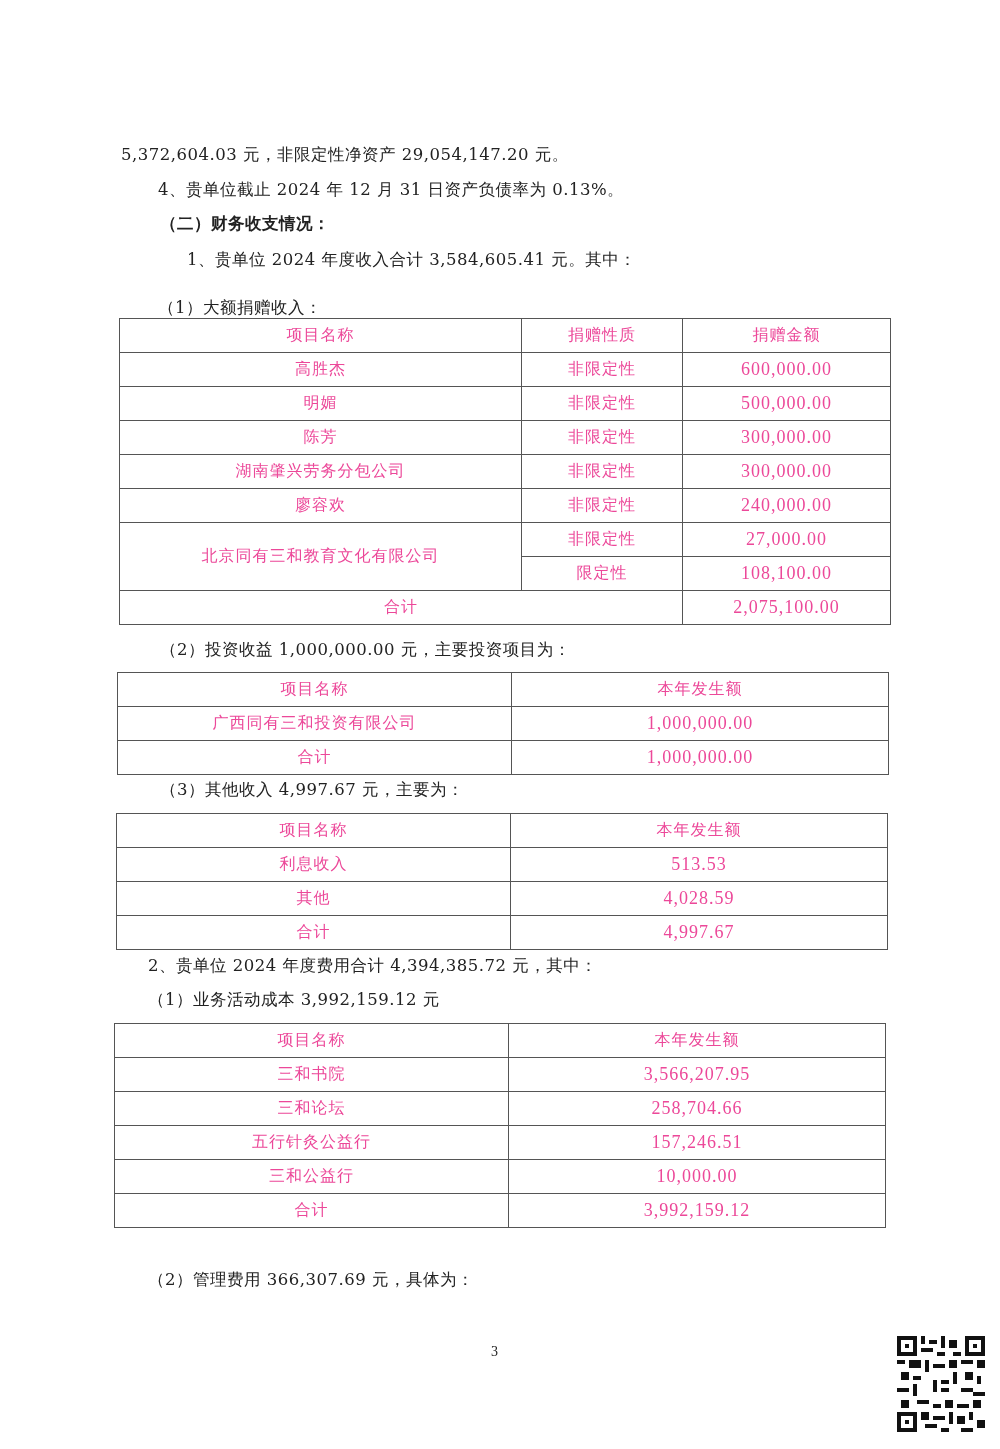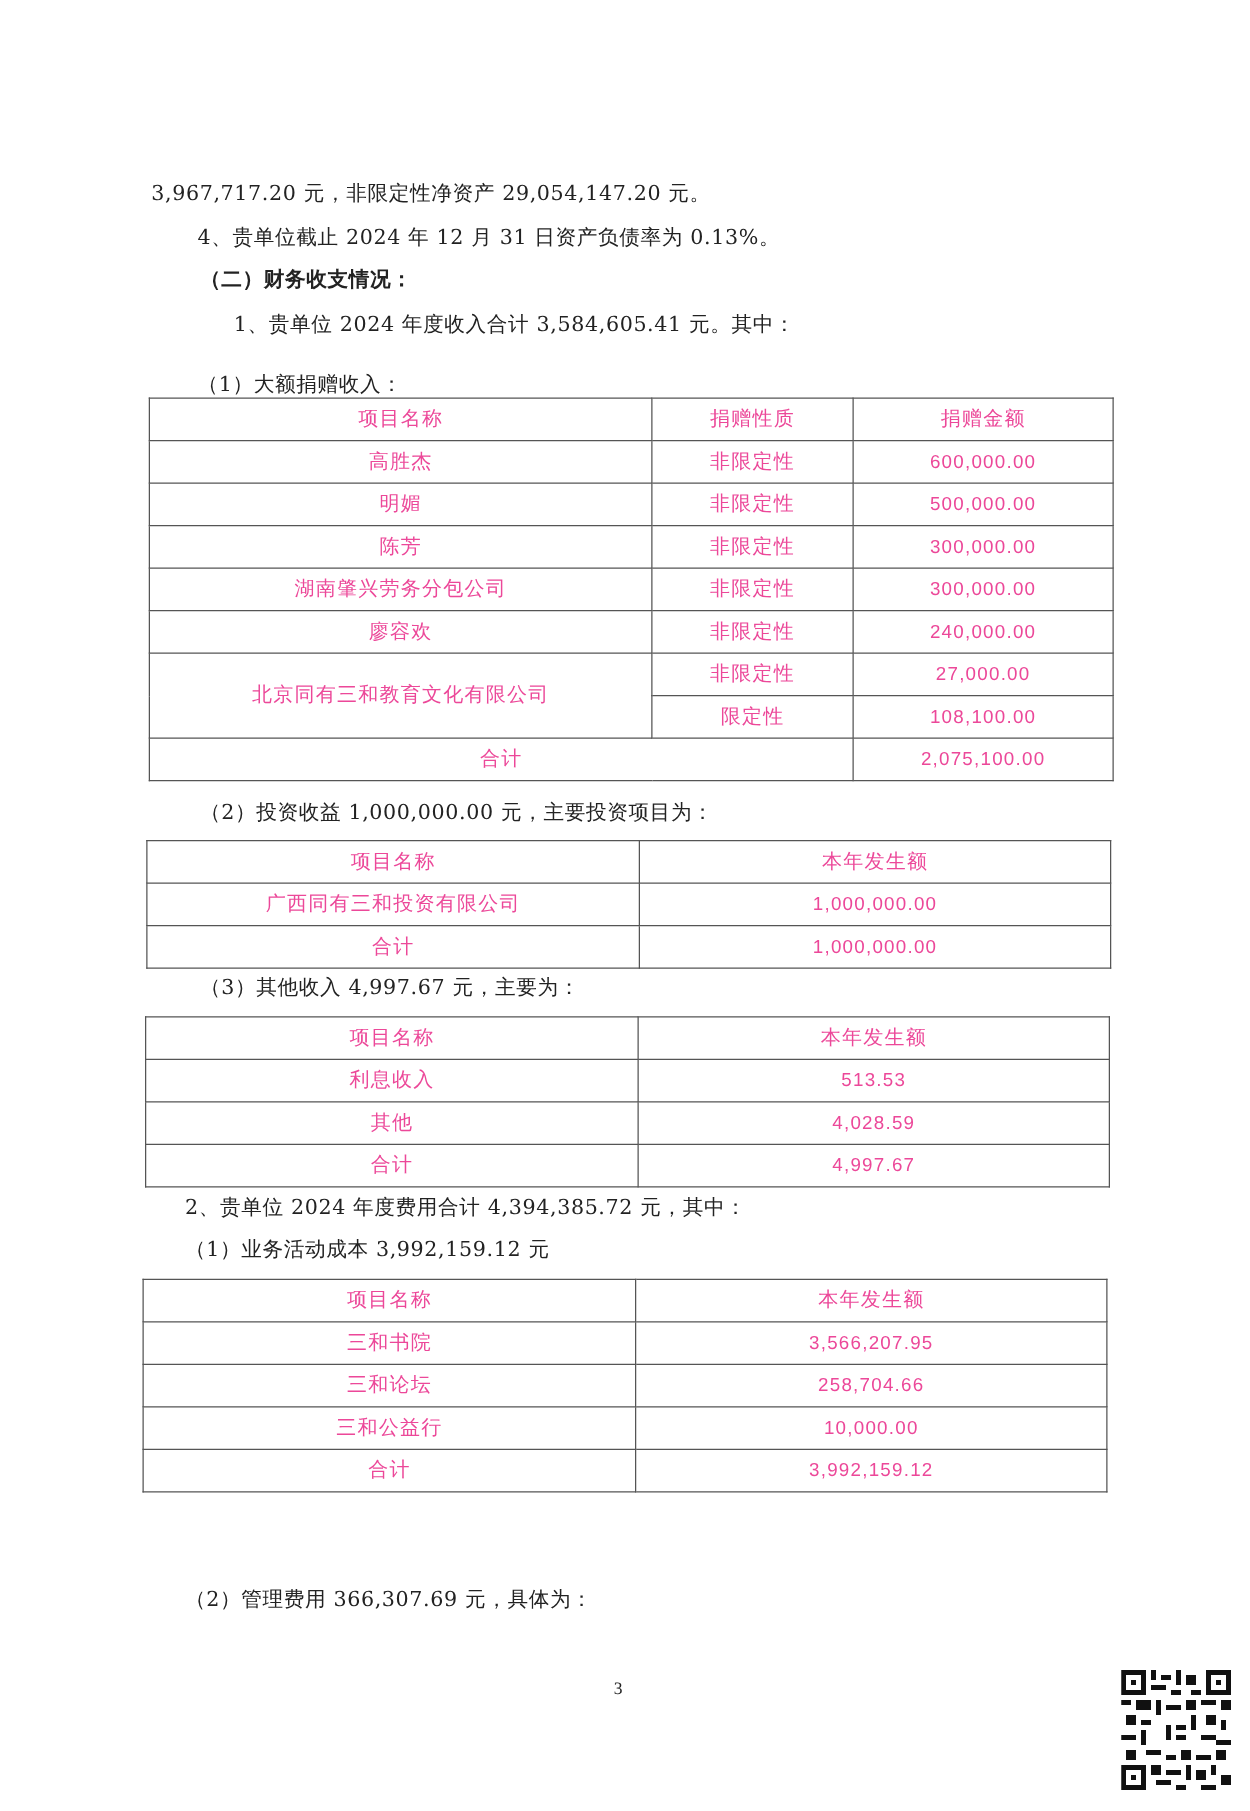"3,967,717.20 元，非限定性净资产 29,054,147.20 元。" div.line { text: 3,967,717.20 -> 5,372,604.03 }
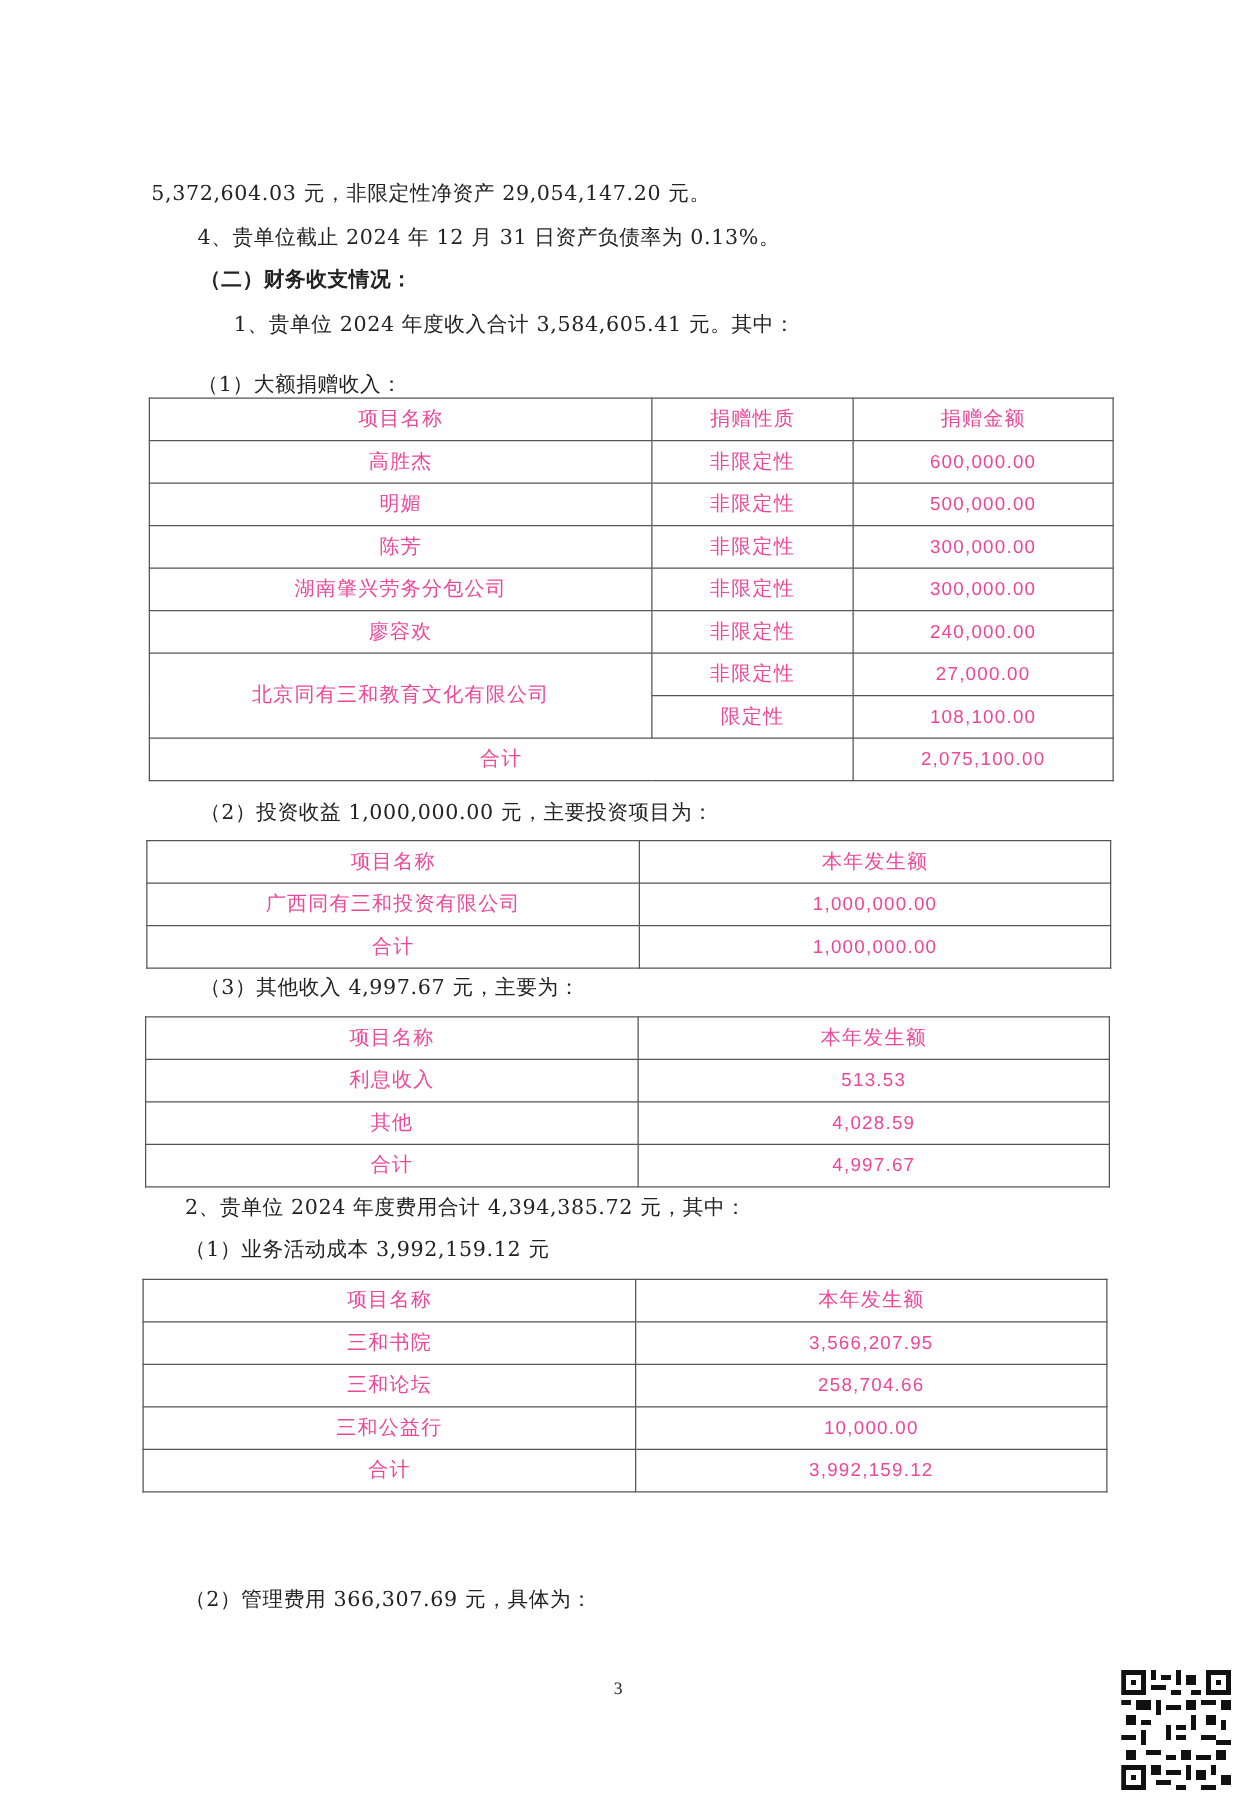"600,000.00" table.t td.num { font-family: Liberation Sans, sans-serif -> Liberation Serif, serif; font-size: 15px -> 18px }
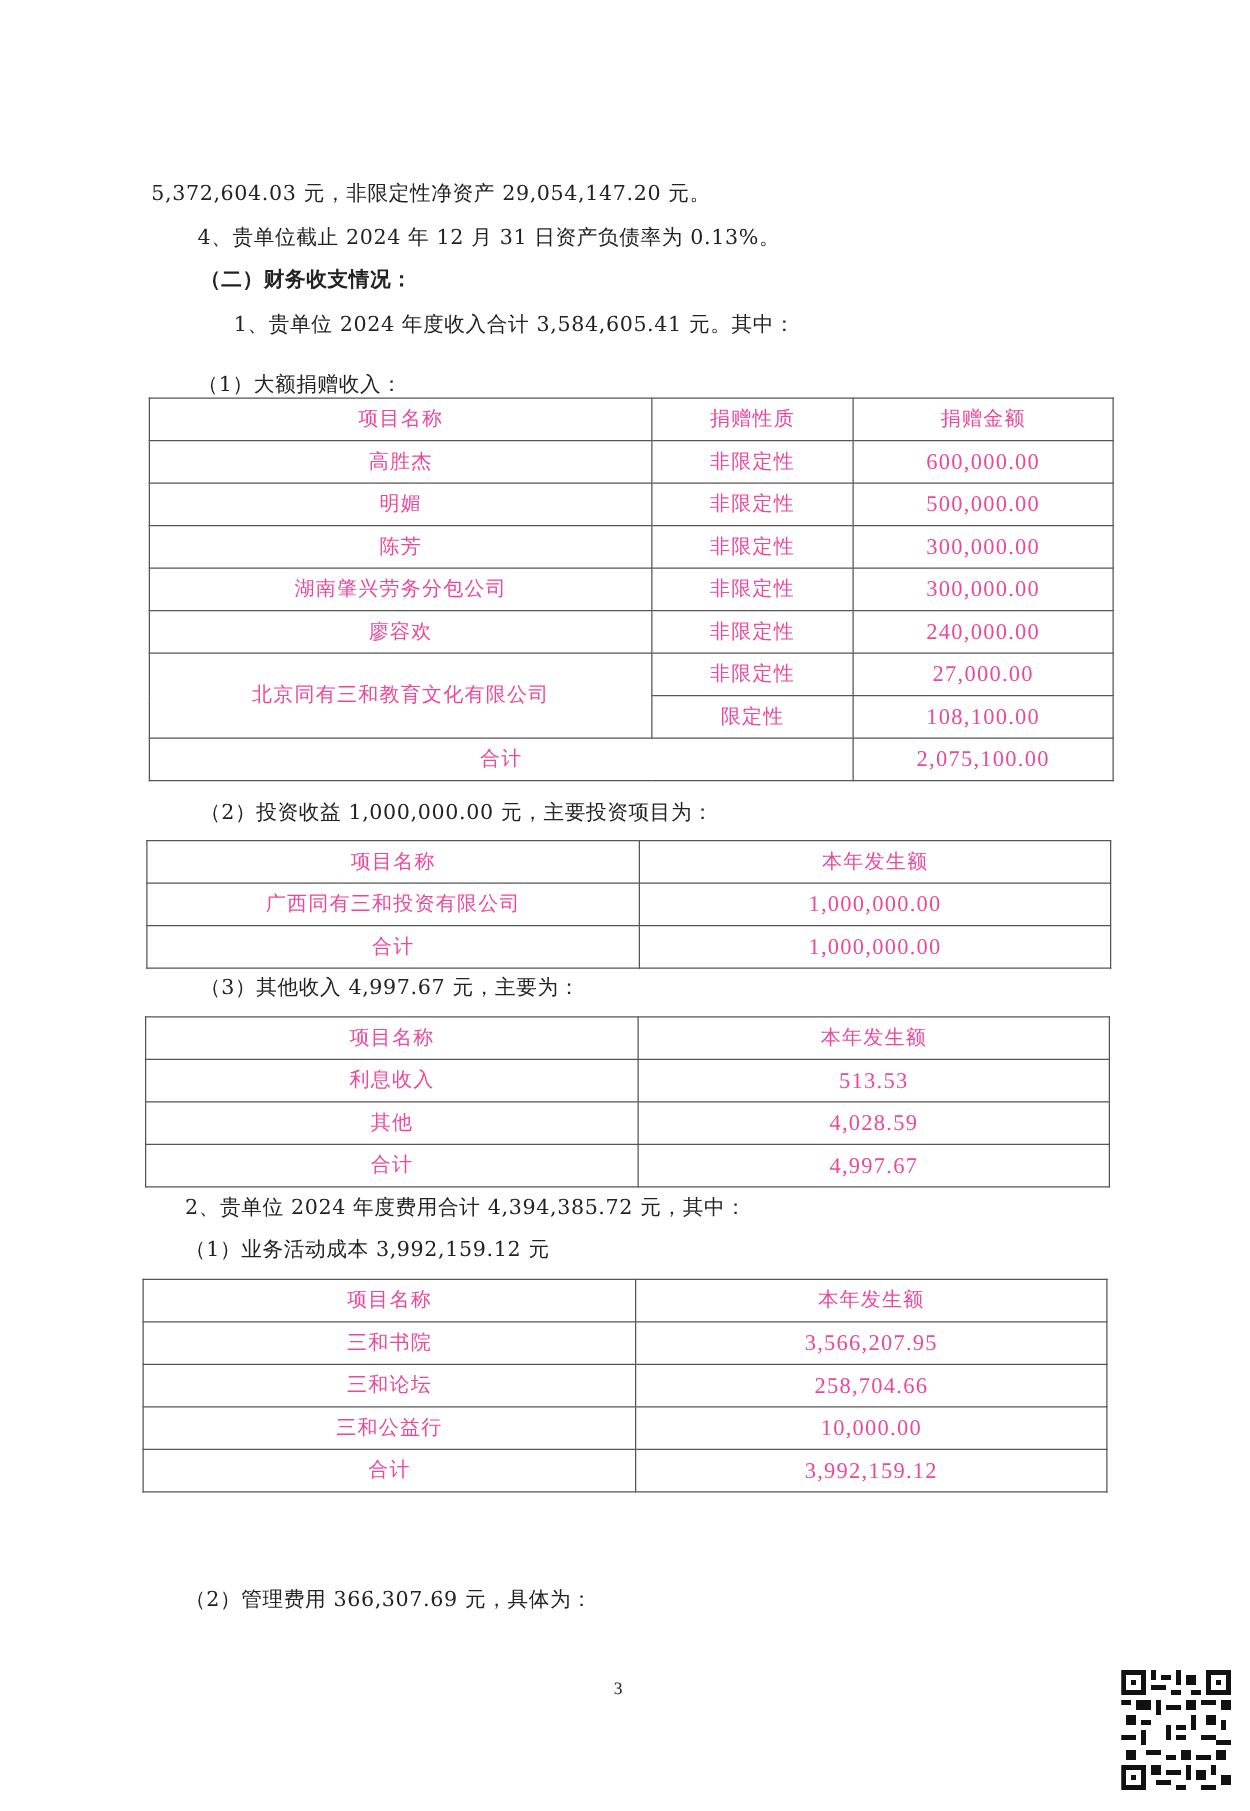"五行针灸公益行" tr { html: none -> <tr> <td>五行针灸公益行</td> <td>157,246.51</td> </tr> }
